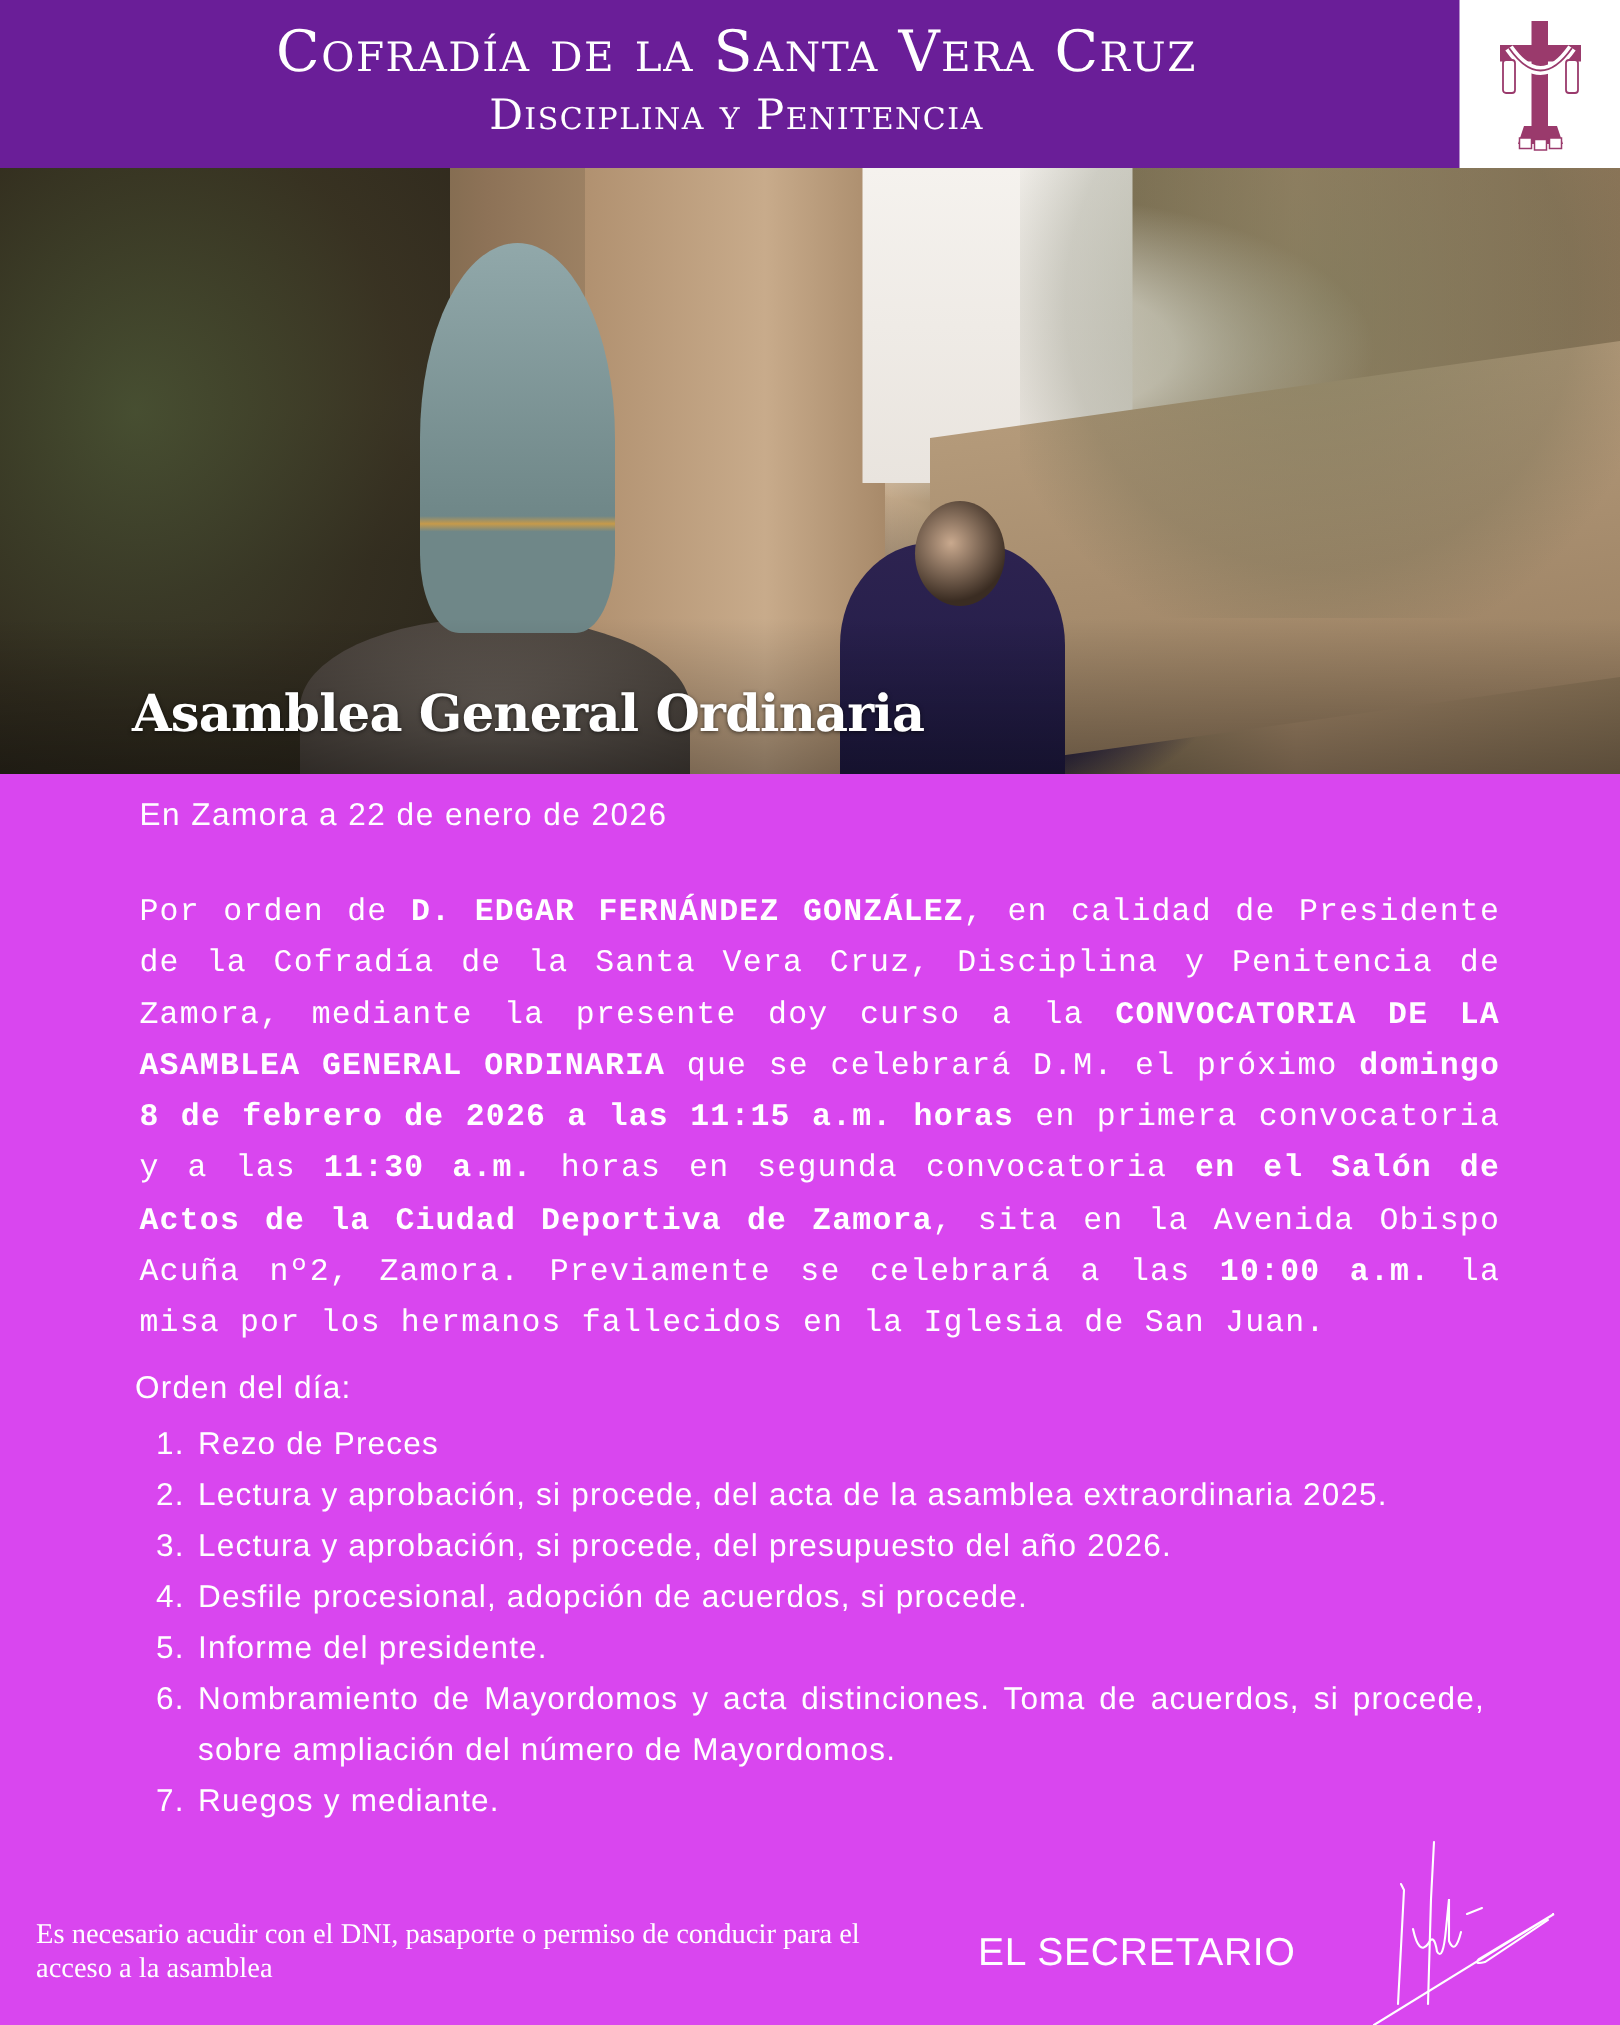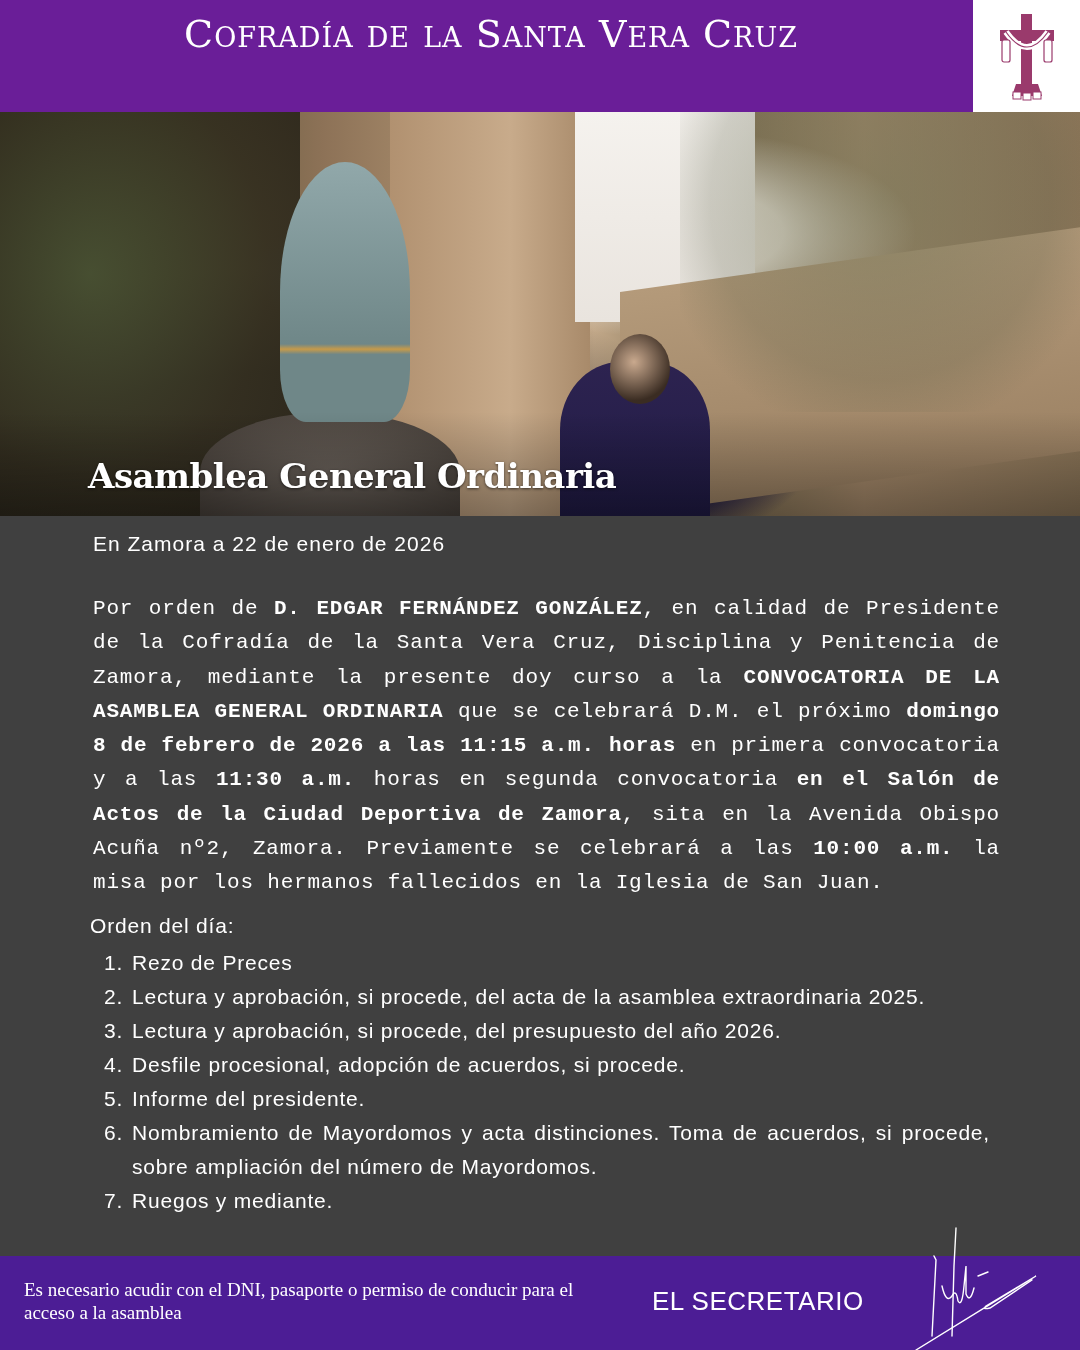"Disciplina y Penitencia" div.title-sub { html: none -> <div>Disciplina y Penitencia</div> }
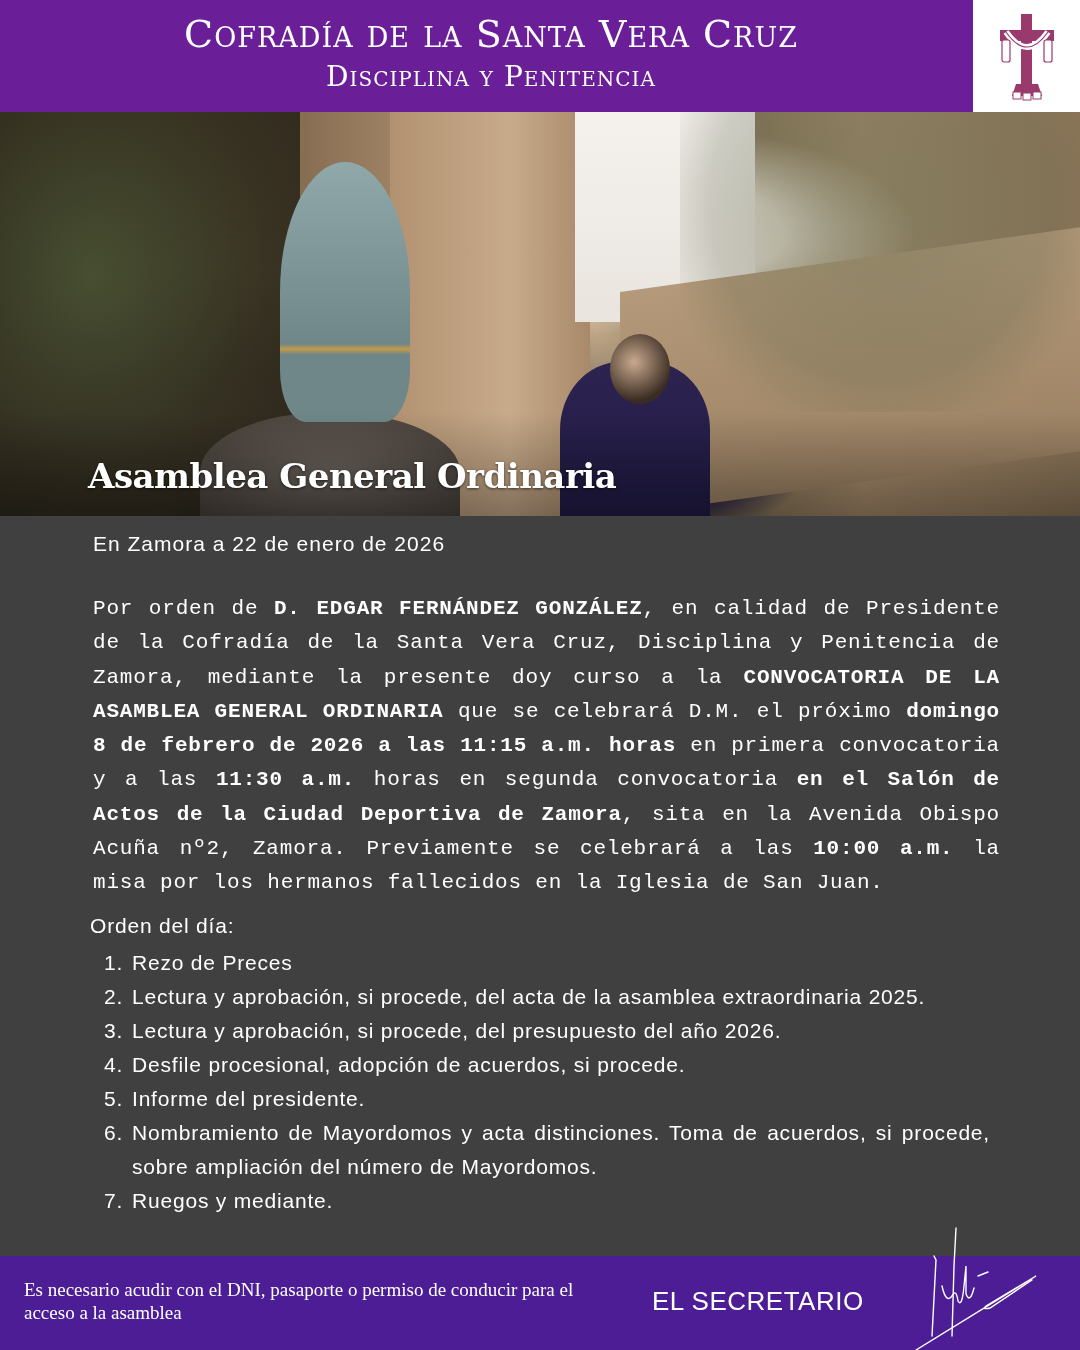"En Zamora a 22 de" .content { background: #404040 -> #d946ef }
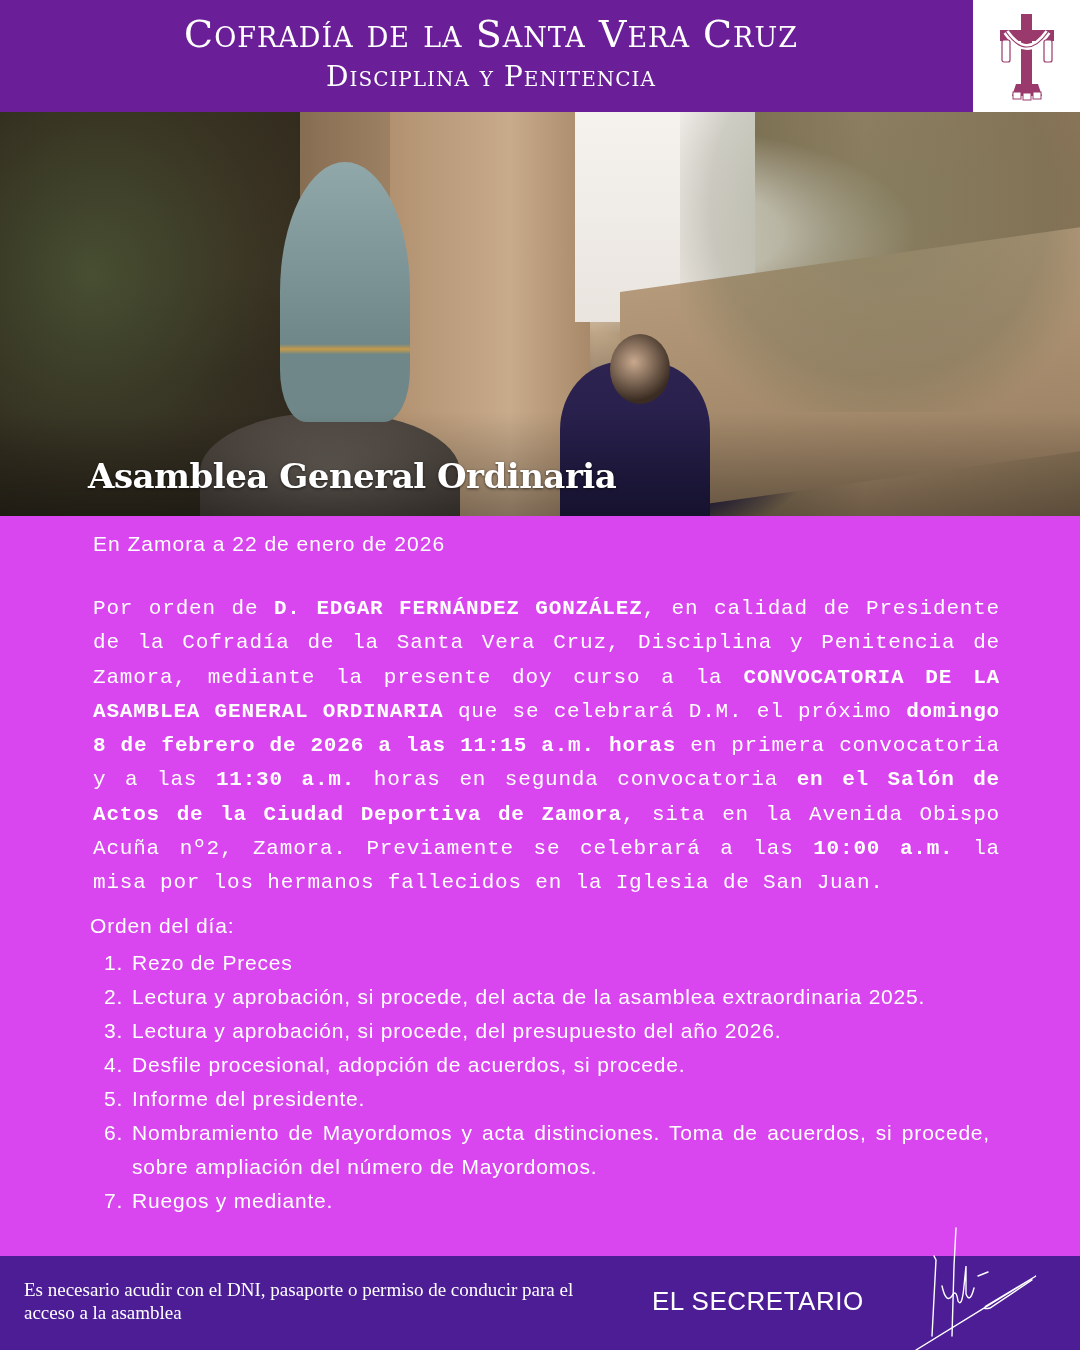"Es necesario acudir con el" .footer { background: #4c1d95 -> #d946ef }
